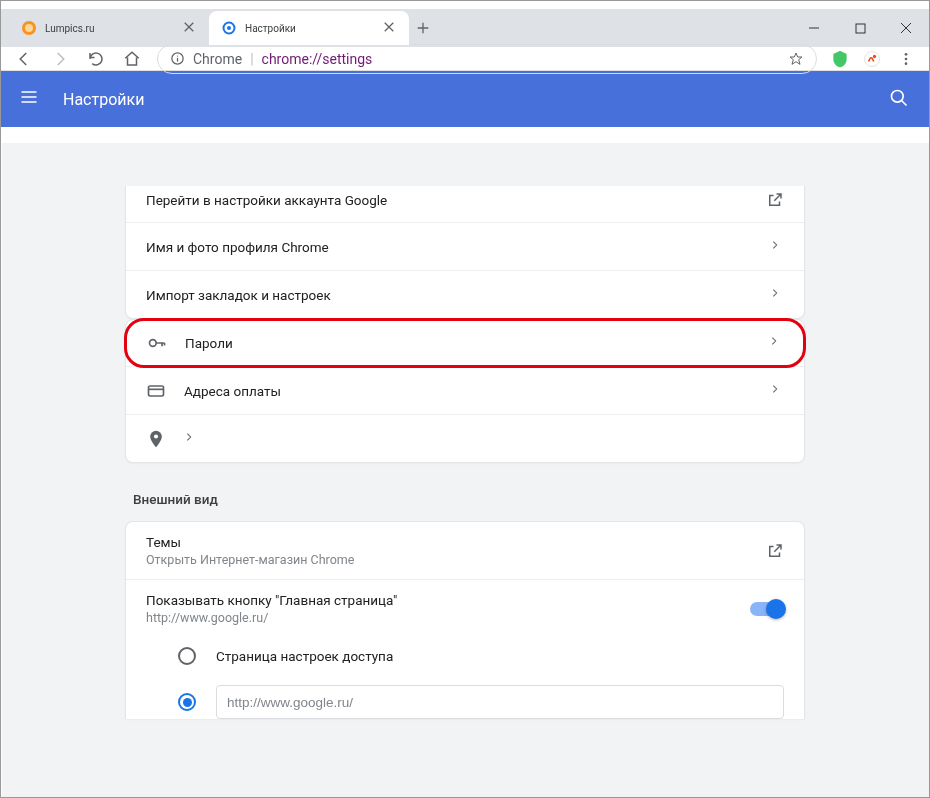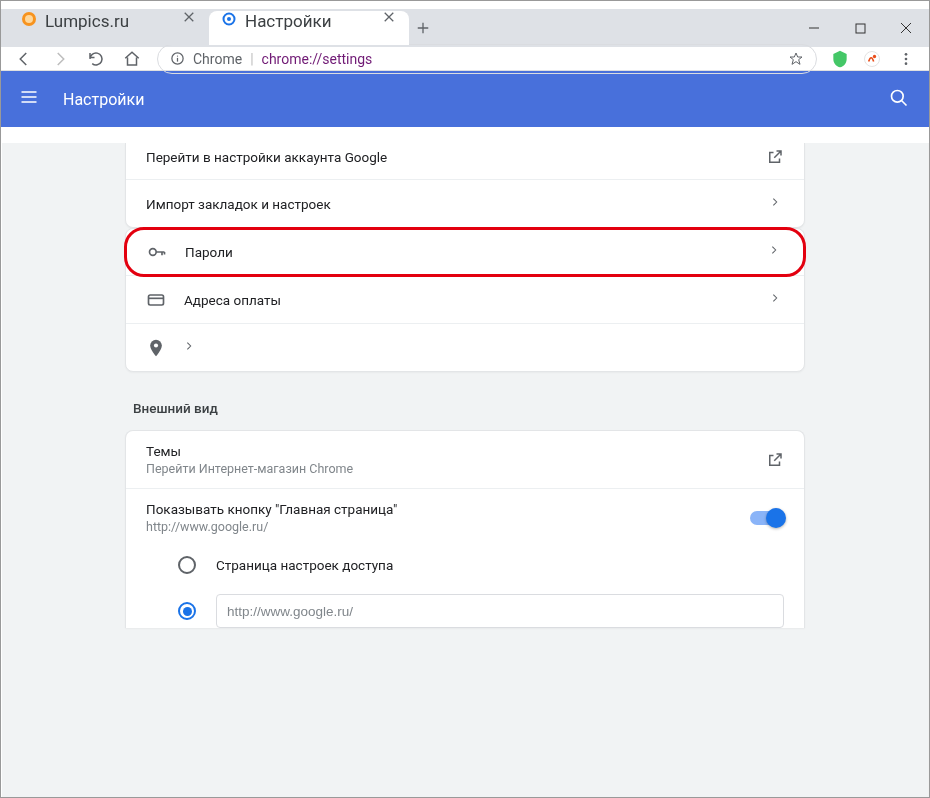"Lumpics.ru" .tab { align-items: flex-start -> center; font-size: 17px -> 10px }
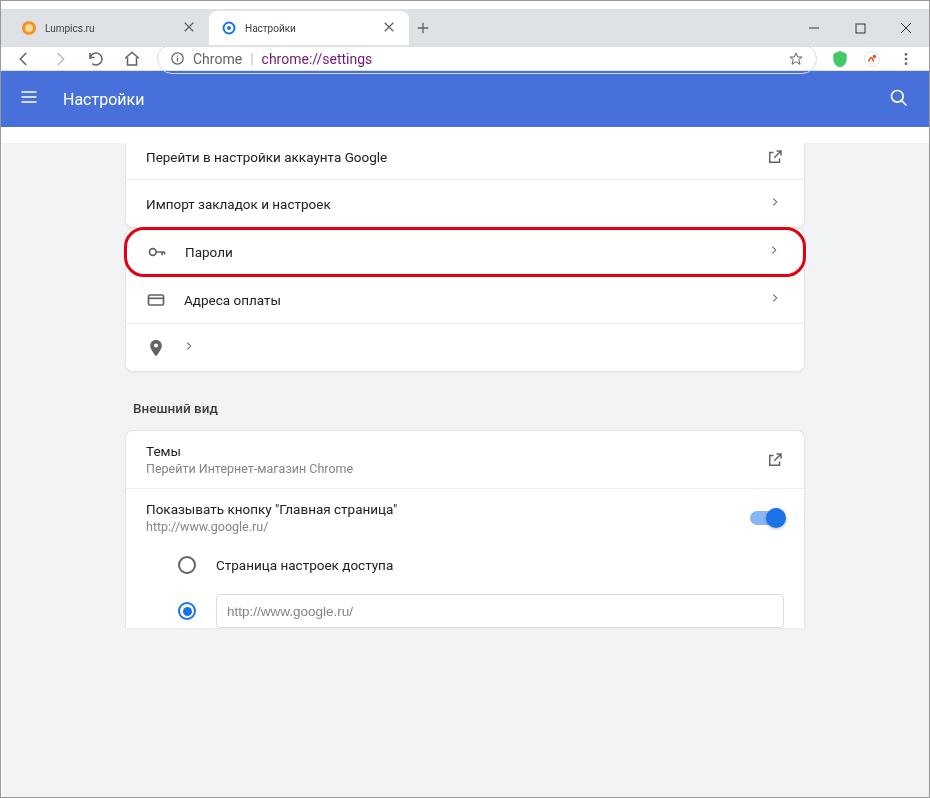"Перейти в настройки аккаунта Google" div.row { margin-top: none -> 43px }
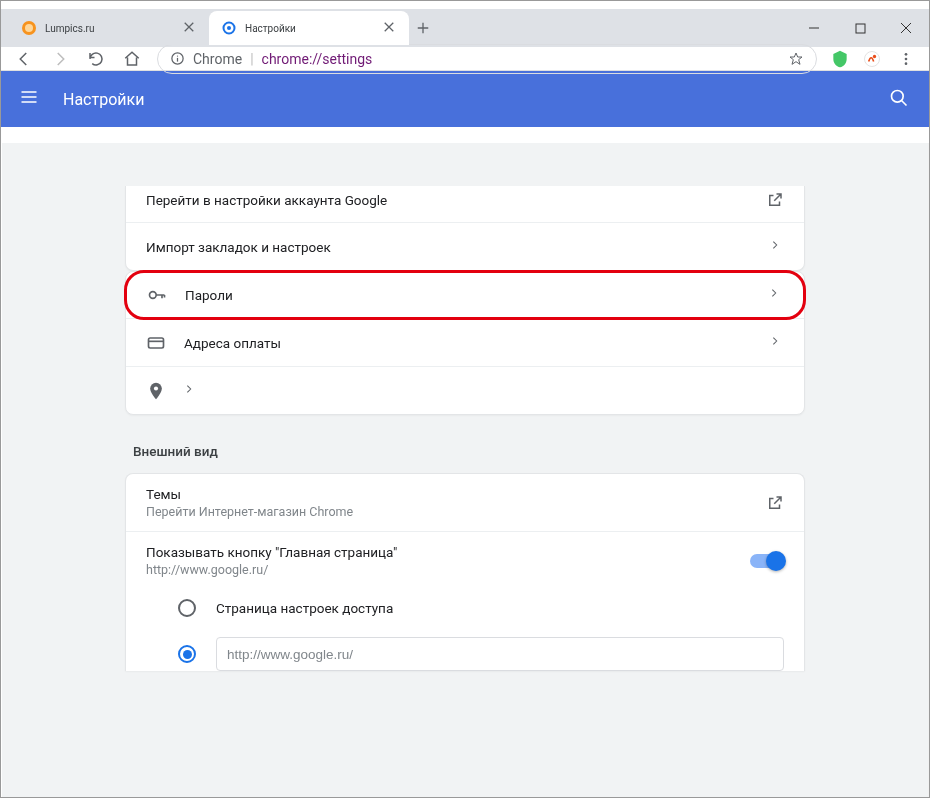"Имя и фото профиля Chrome" div.row { html: none -> <div> <span>Имя и фото профиля Chrome</span> <span> <svg> <path></path> </svg> </span> </div> }
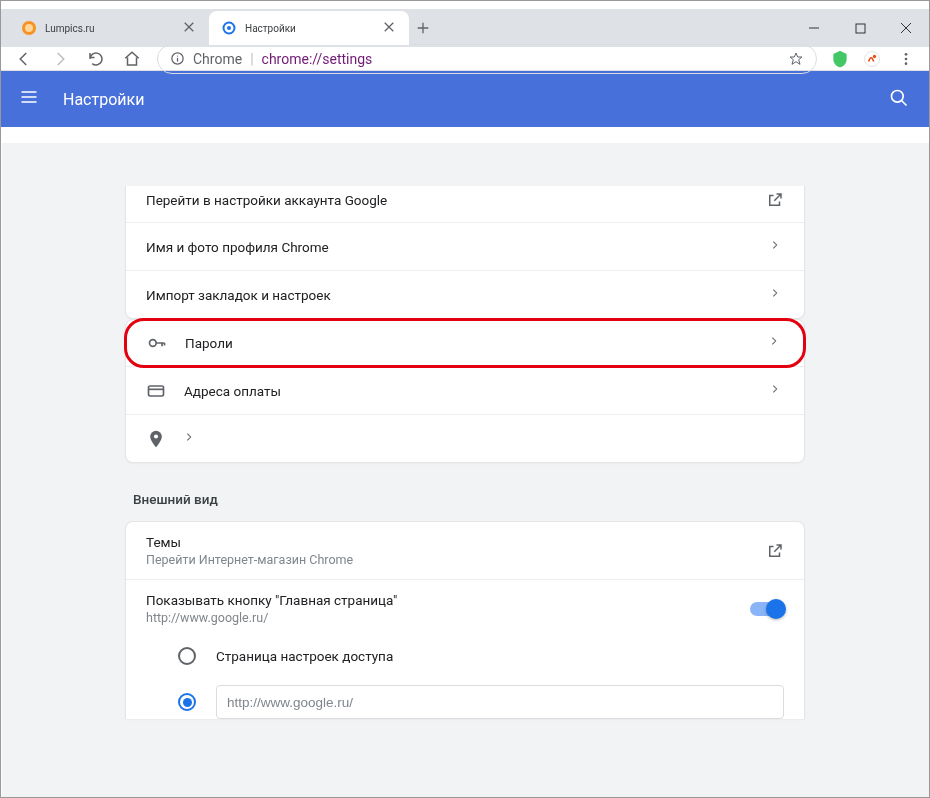"Перейти Интернет-магазин Chrome" div.row-sub { text: Перейти -> Открыть }
